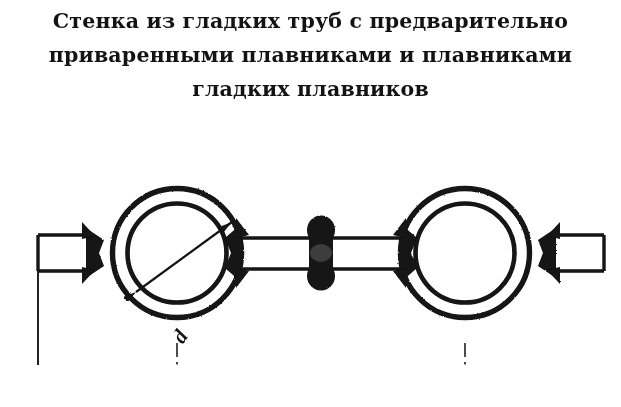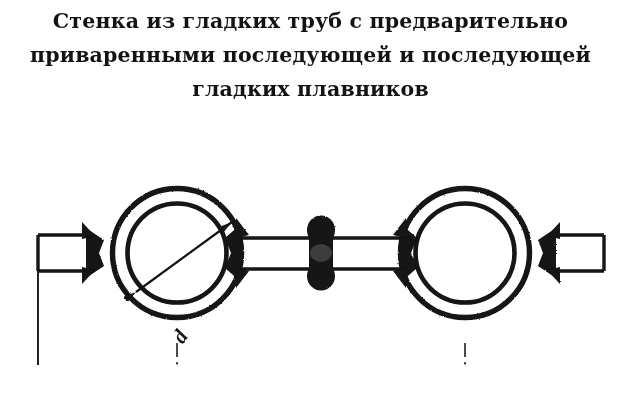"приваренными последующей и последующей" span.cap-line { text: последующей и последующей -> плавниками и плавниками }
